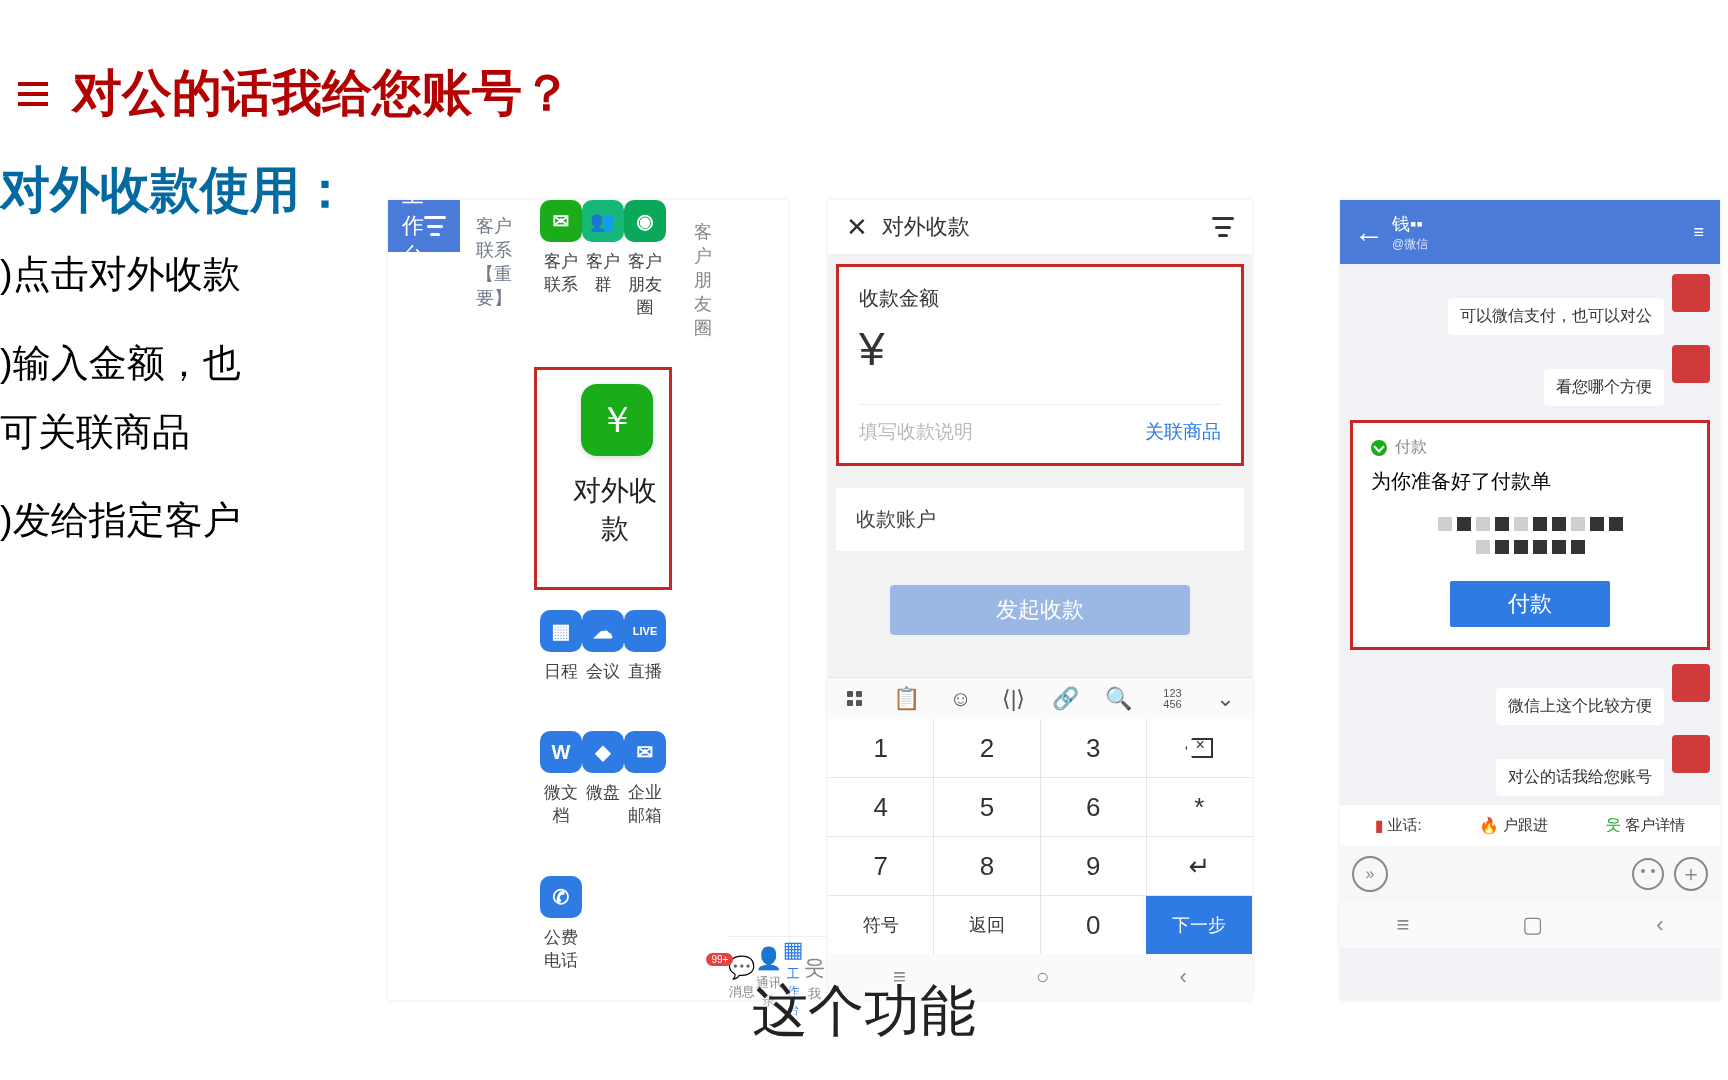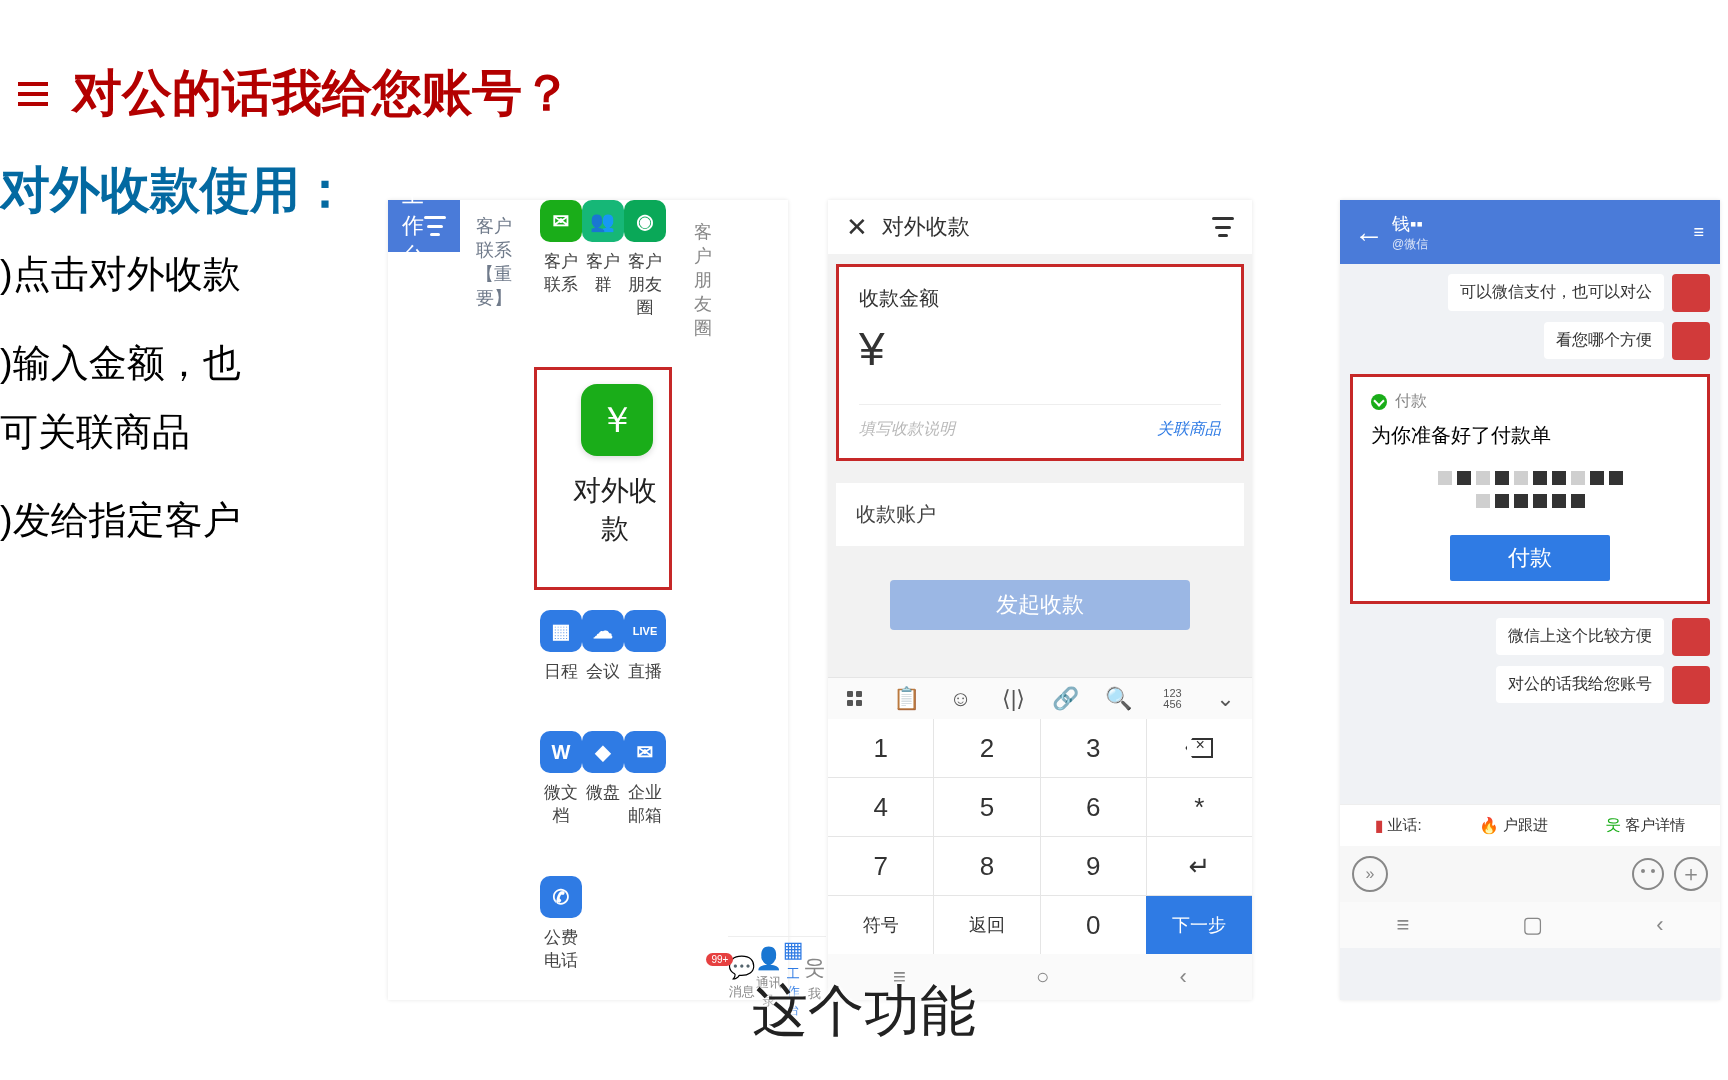"可以微信支付，也可以对公" .bubble { margin-top: none -> 24px }
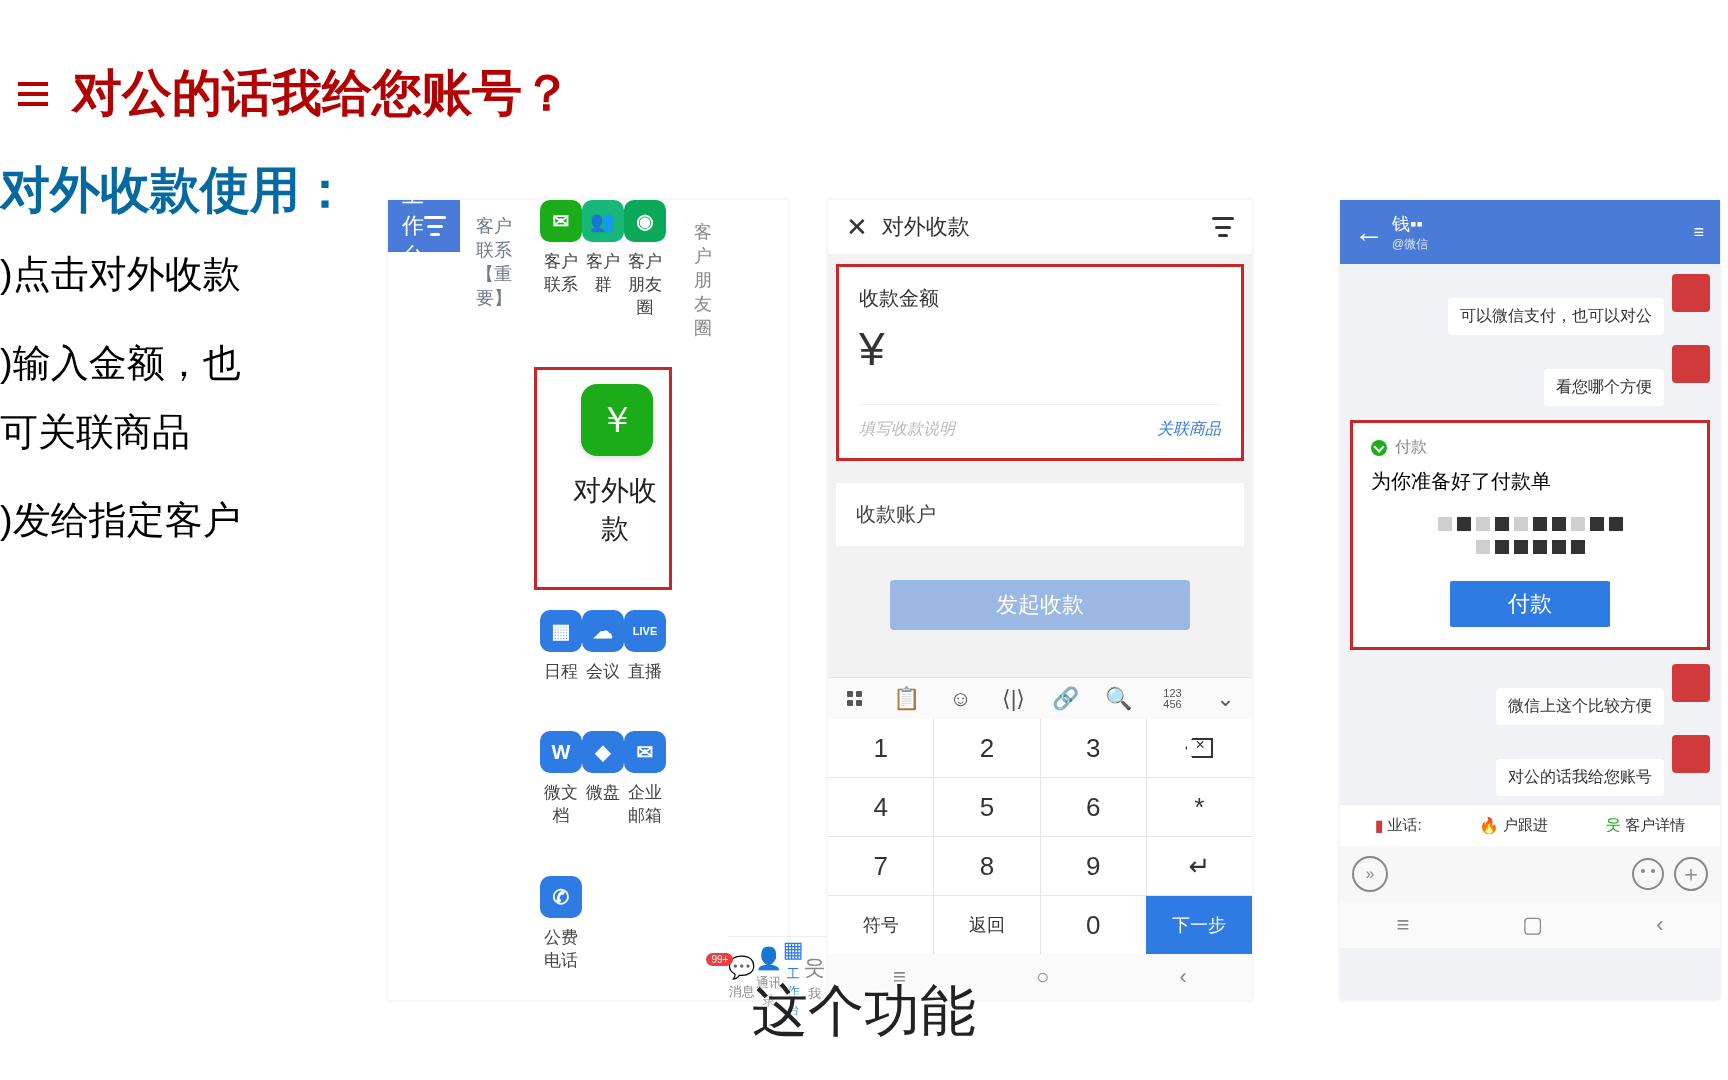"填写收款说明" .p2-card .note-row { font-size: 16px -> 19px; font-style: italic -> none }
